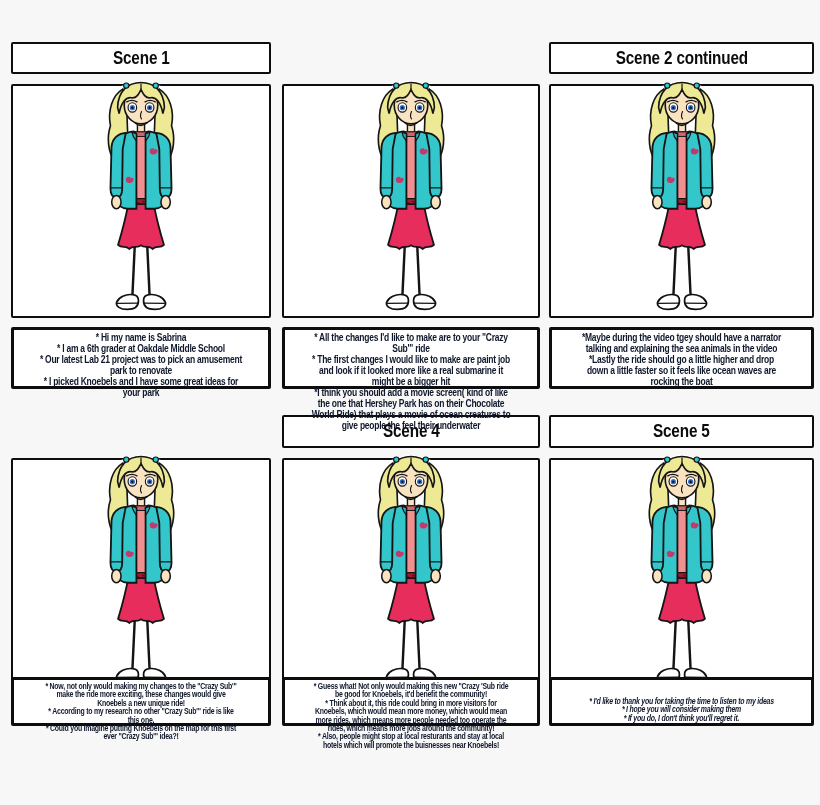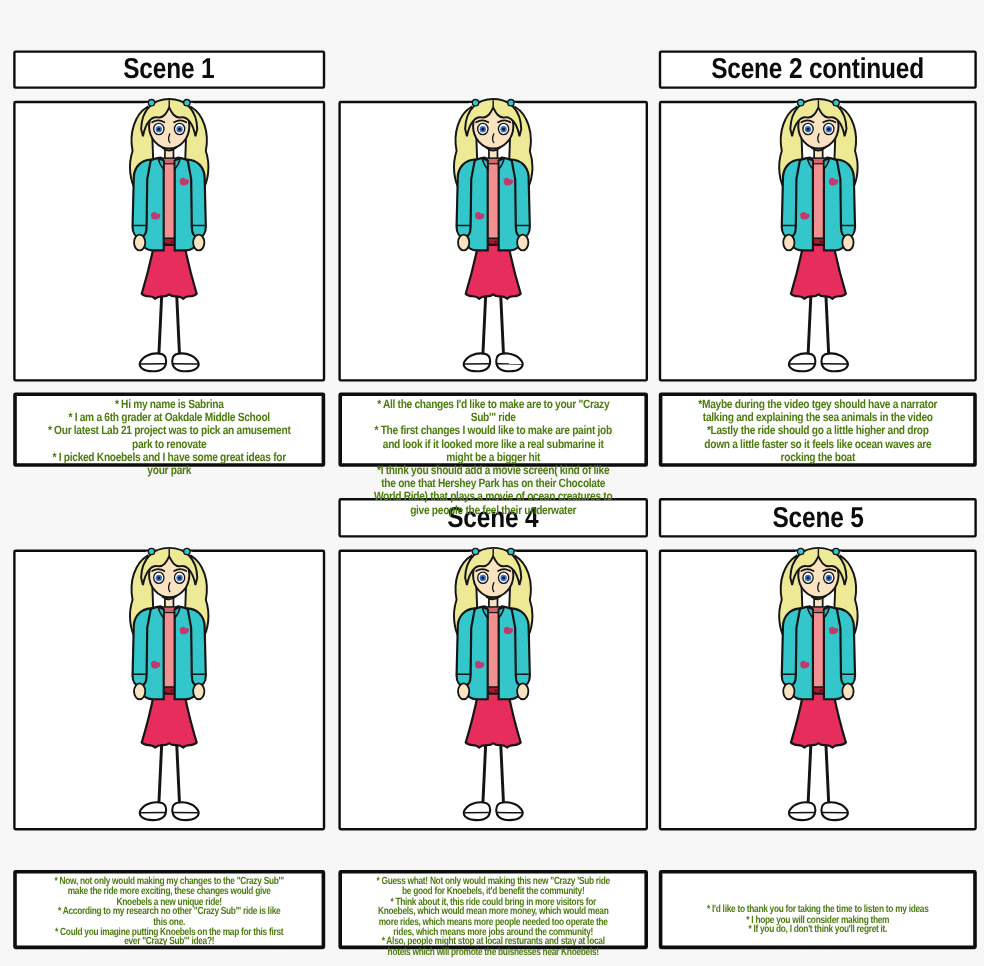"Scene 1" .title-box { font-size: 24px -> 18px }
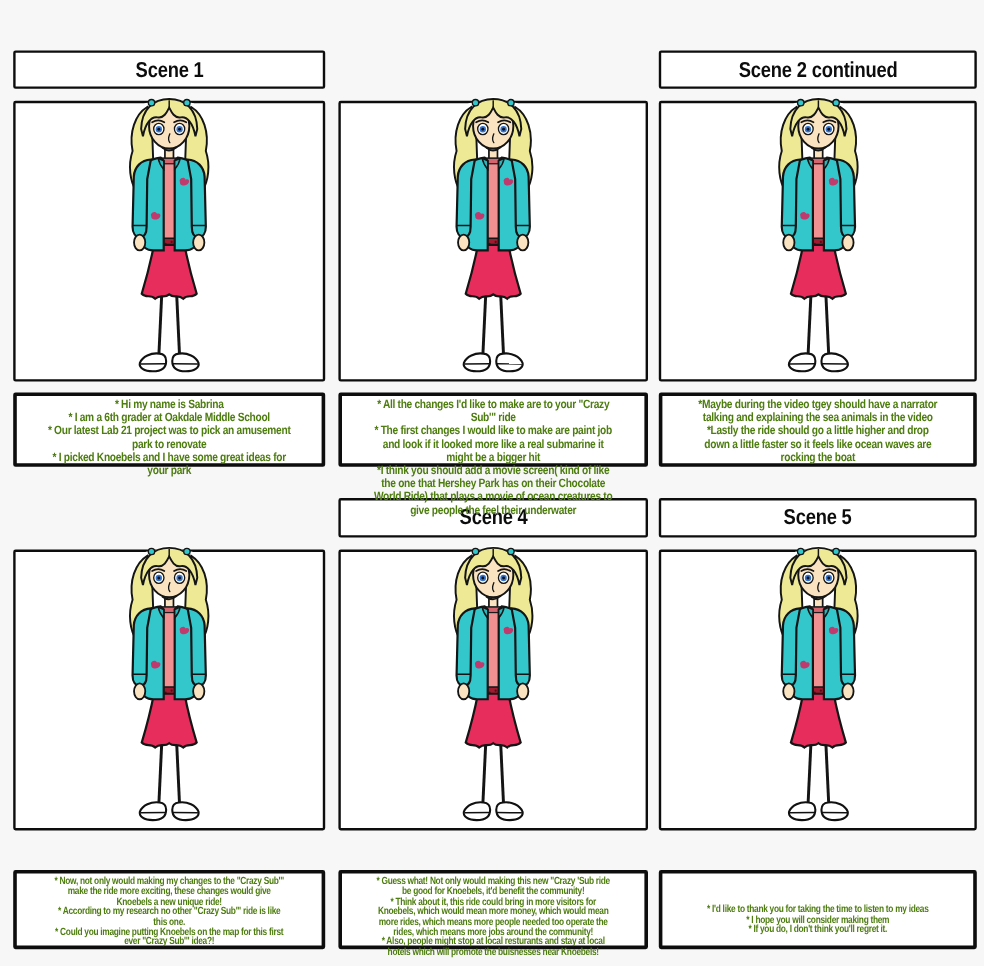"* Hi my name is" .desc-inner { color: #4d7c0f -> #0f172a }
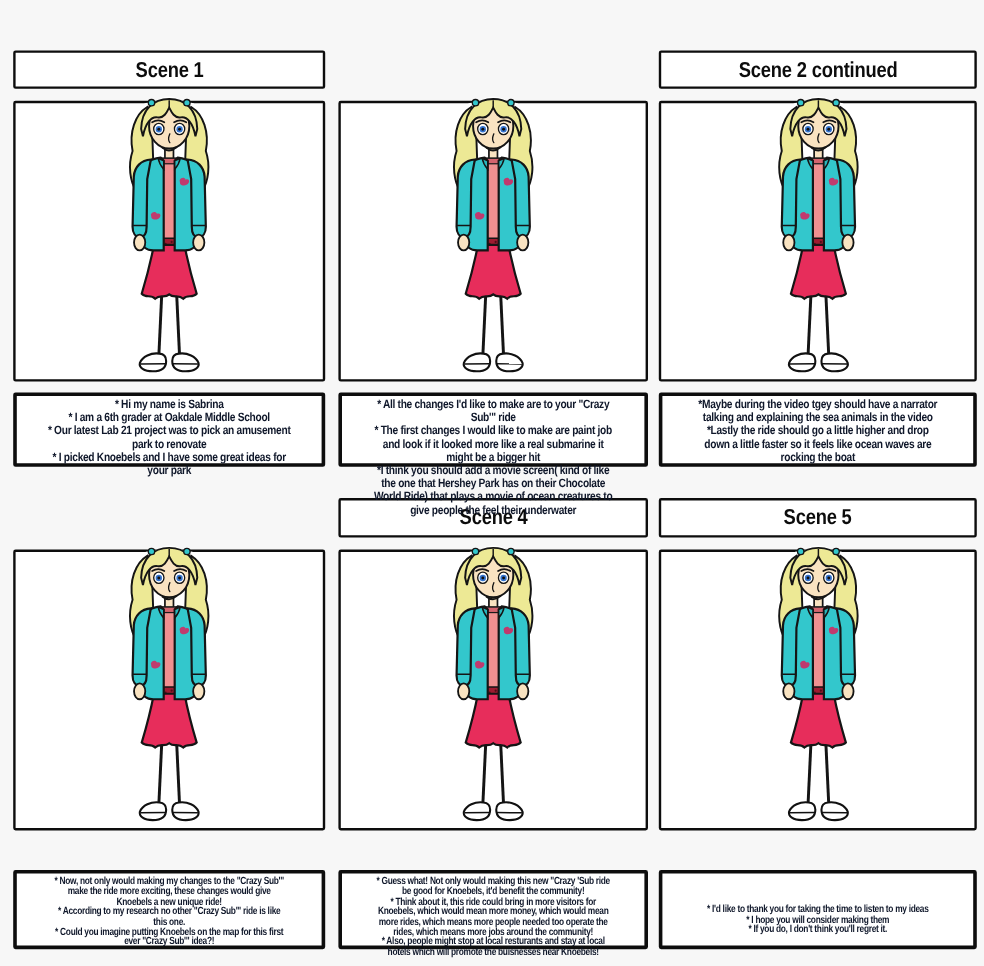"* Now, not only would" .r2d { height: 66px -> 49px; top: 725px -> 677px }
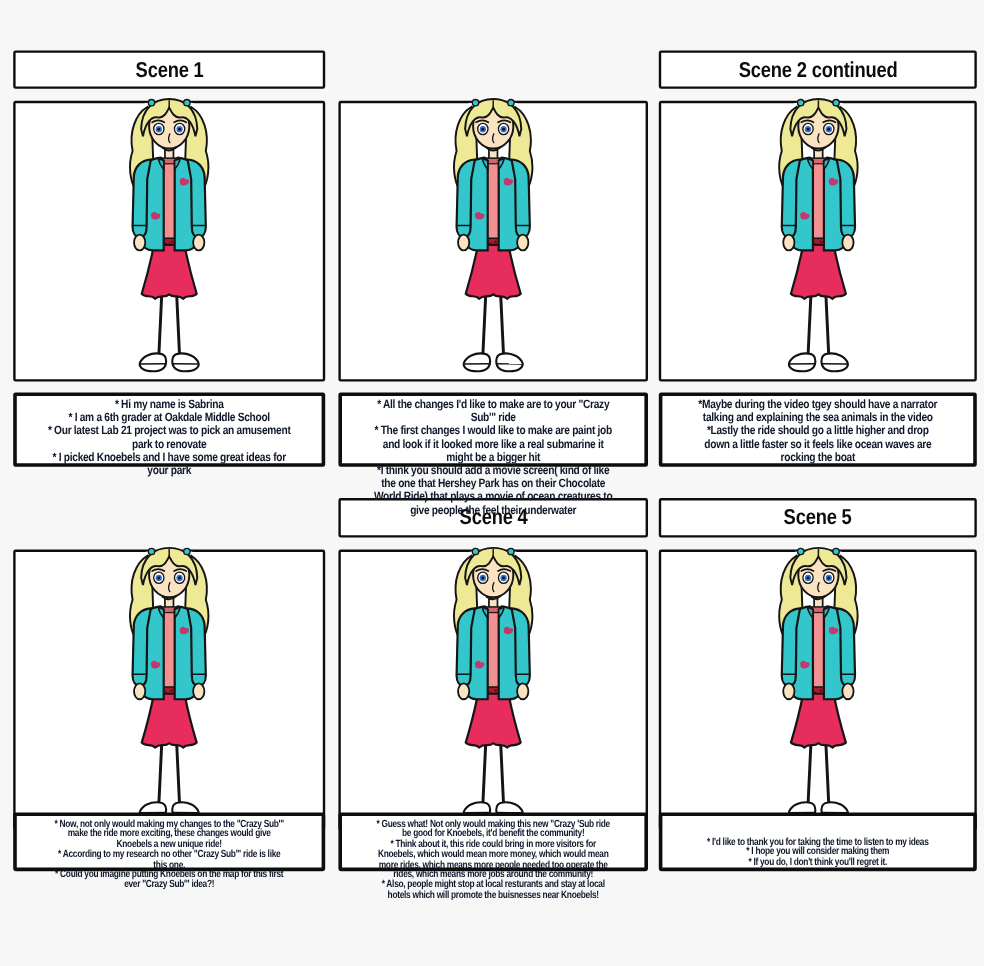"* I'd like to thank" .vcenter .desc-inner { font-style: none -> italic }
